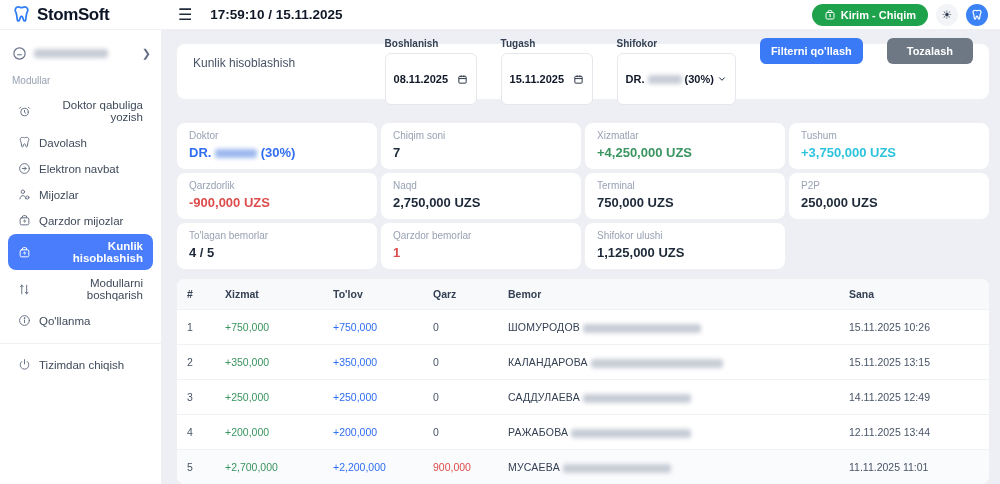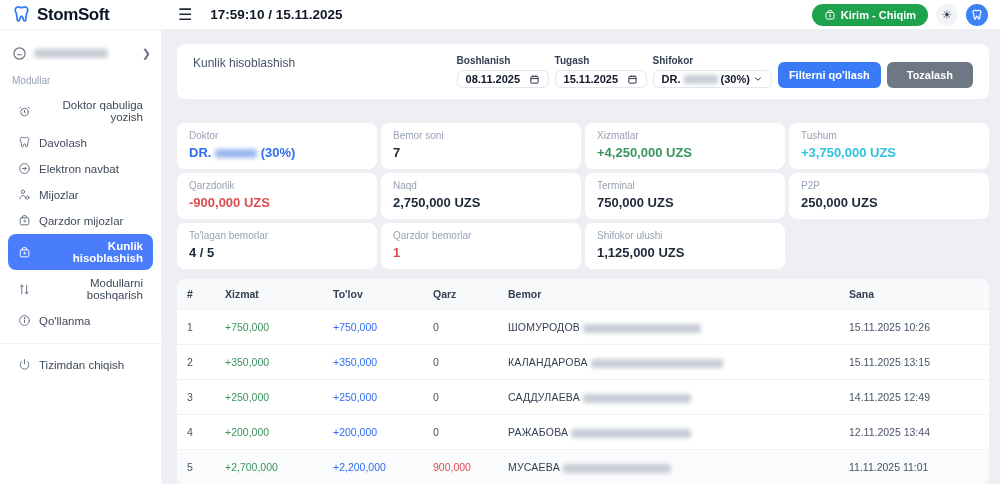"Boshlanish" .filter-right { align-items: flex-end -> flex-start; gap: 6px -> 24px }
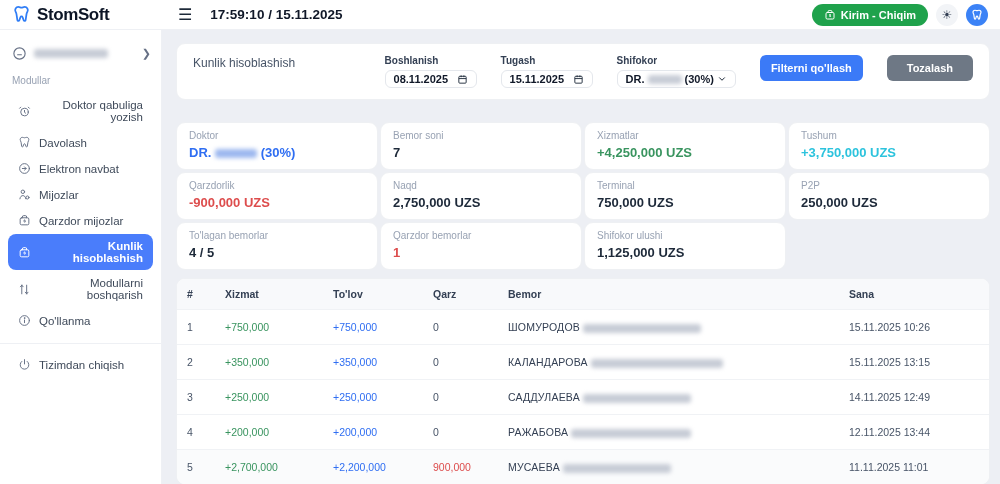"08.11.2025" .finput { padding: 2px 8px -> 19px 8px }
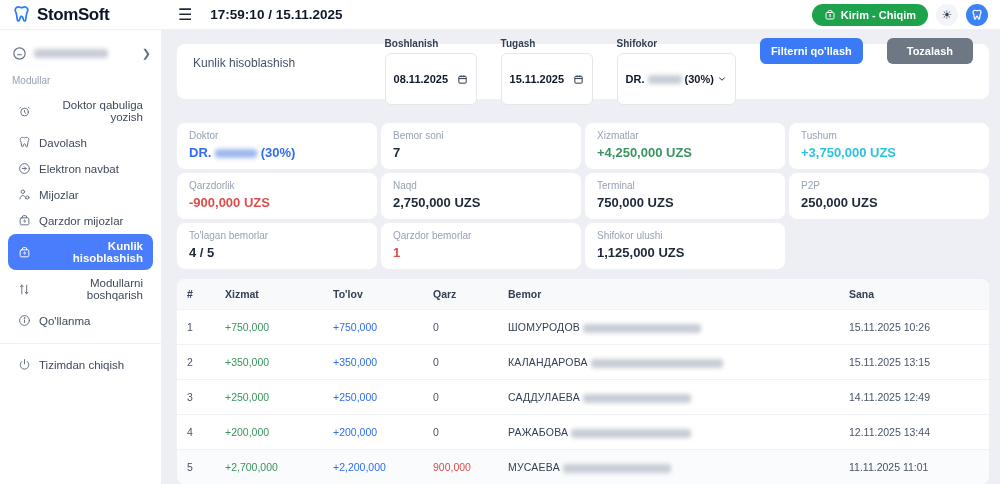"Bemor soni" div.lbl { text: Bemor -> Chiqim }
